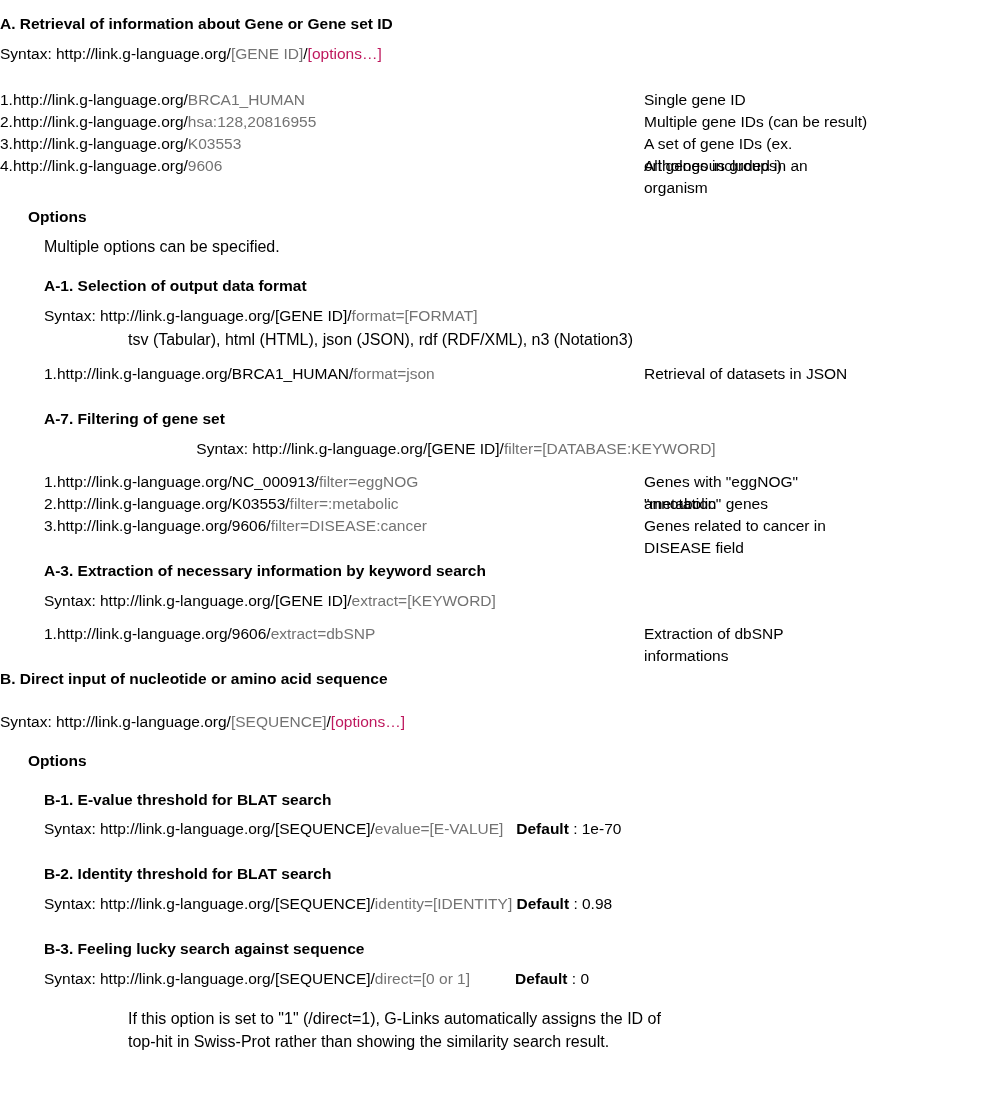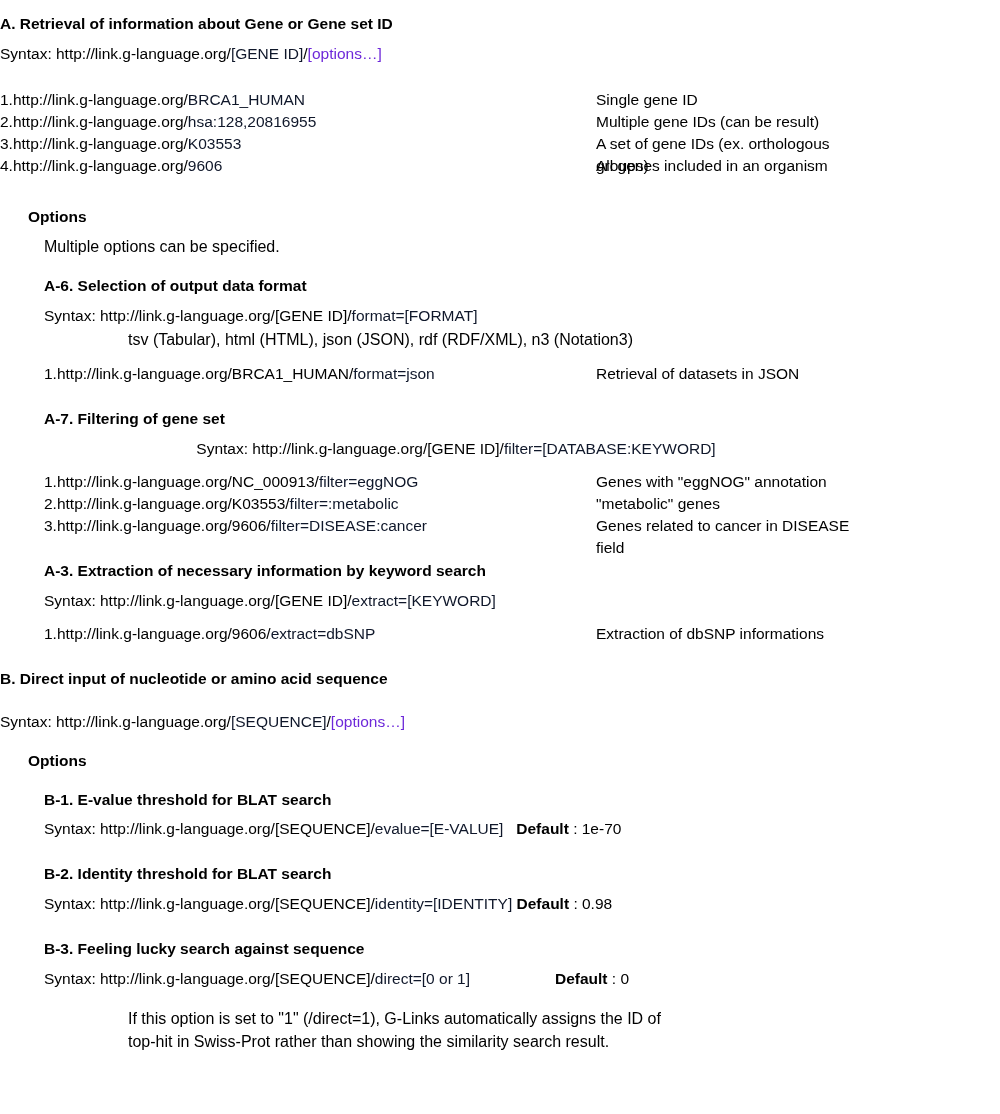"[GENE ID]" .red { color: #0f172a -> #737373 }
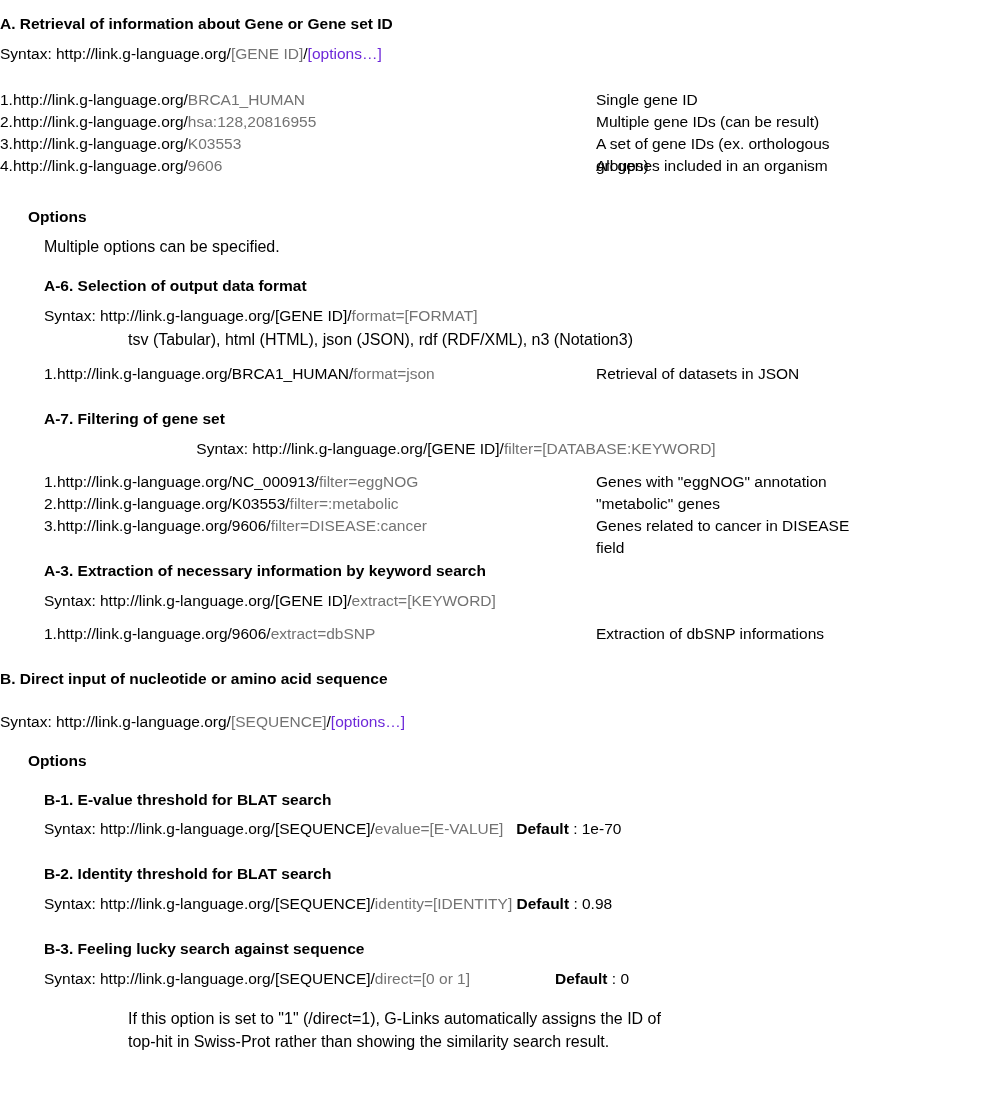"[options…]" .green { color: #6d28d9 -> #be185d }
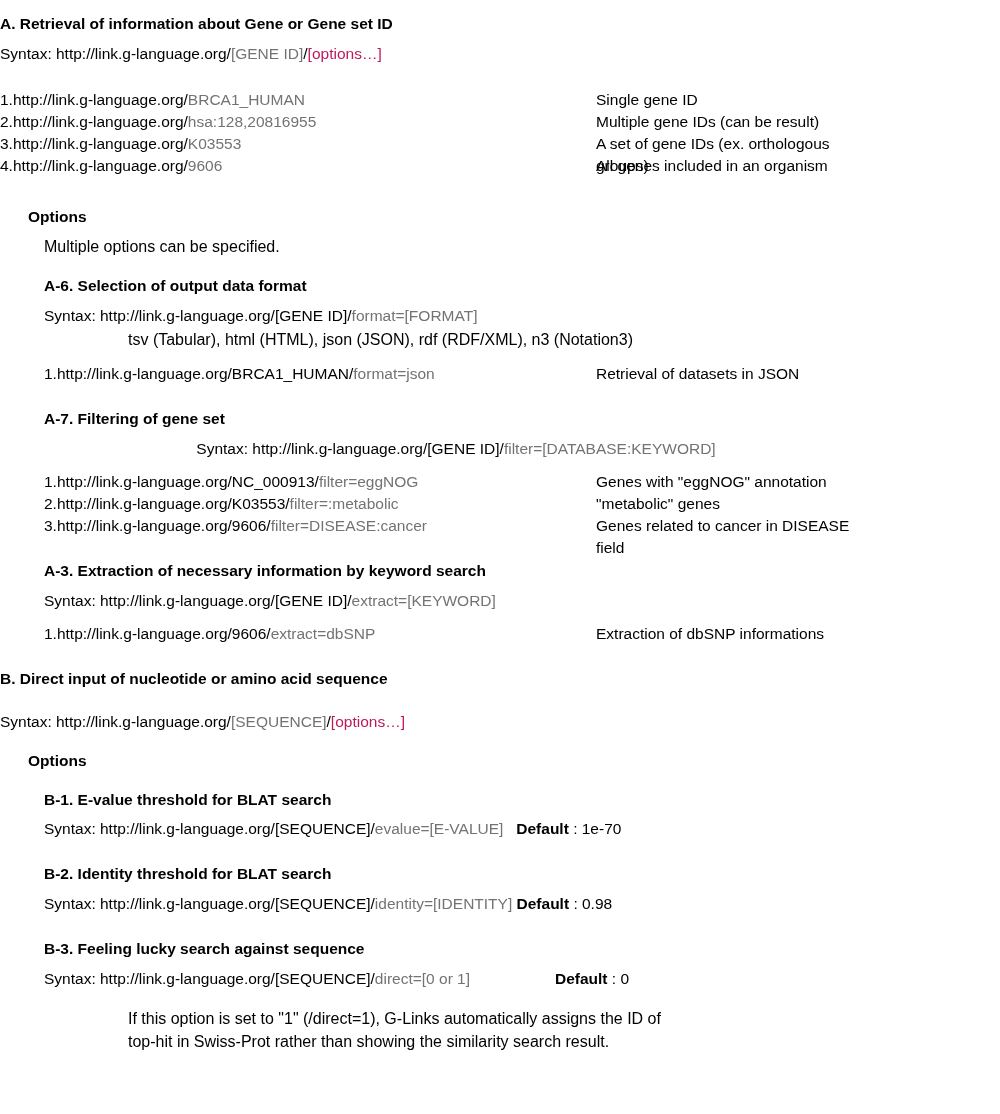"Single gene ID" .desc-col { left: 596px -> 644px }
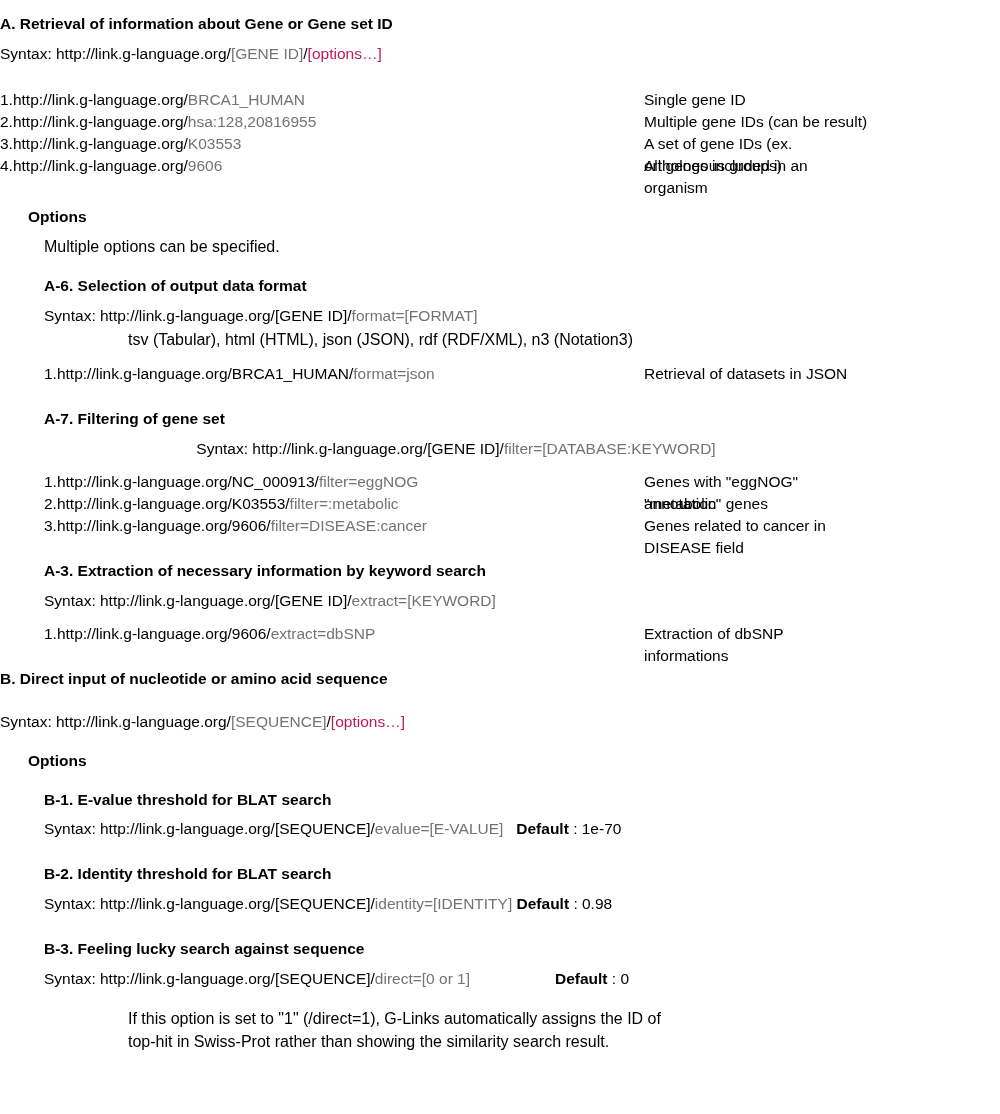"A-6. Selection of output data" div.heading { text: A-6 -> A-1 }
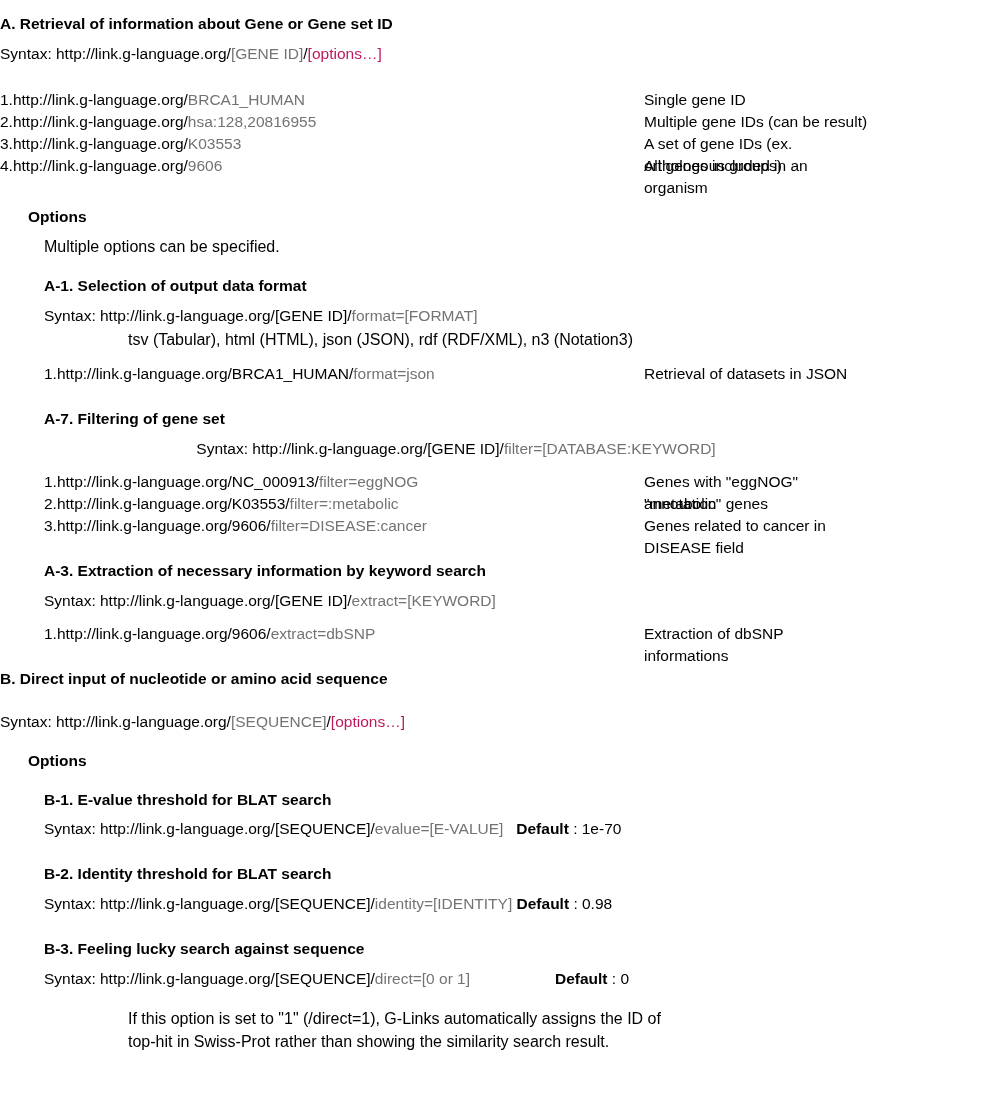"Default : 0" span { margin-left: 40px -> none }
